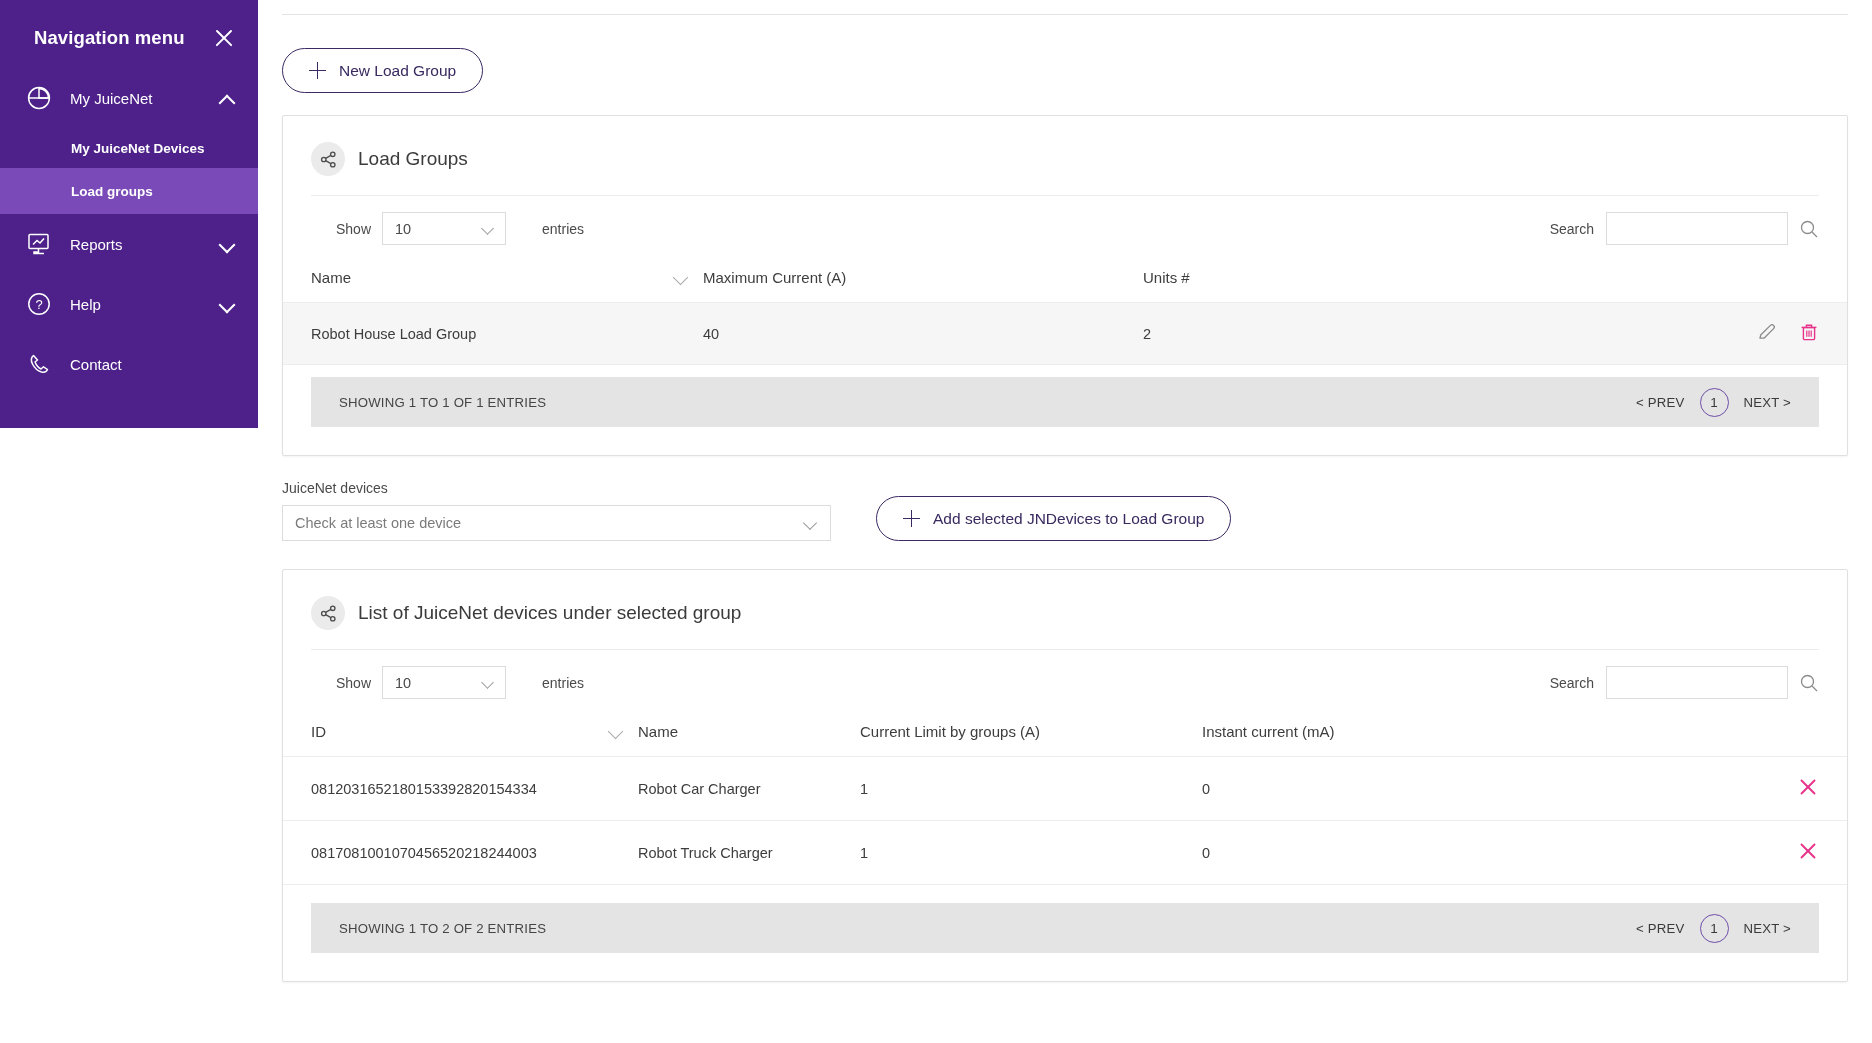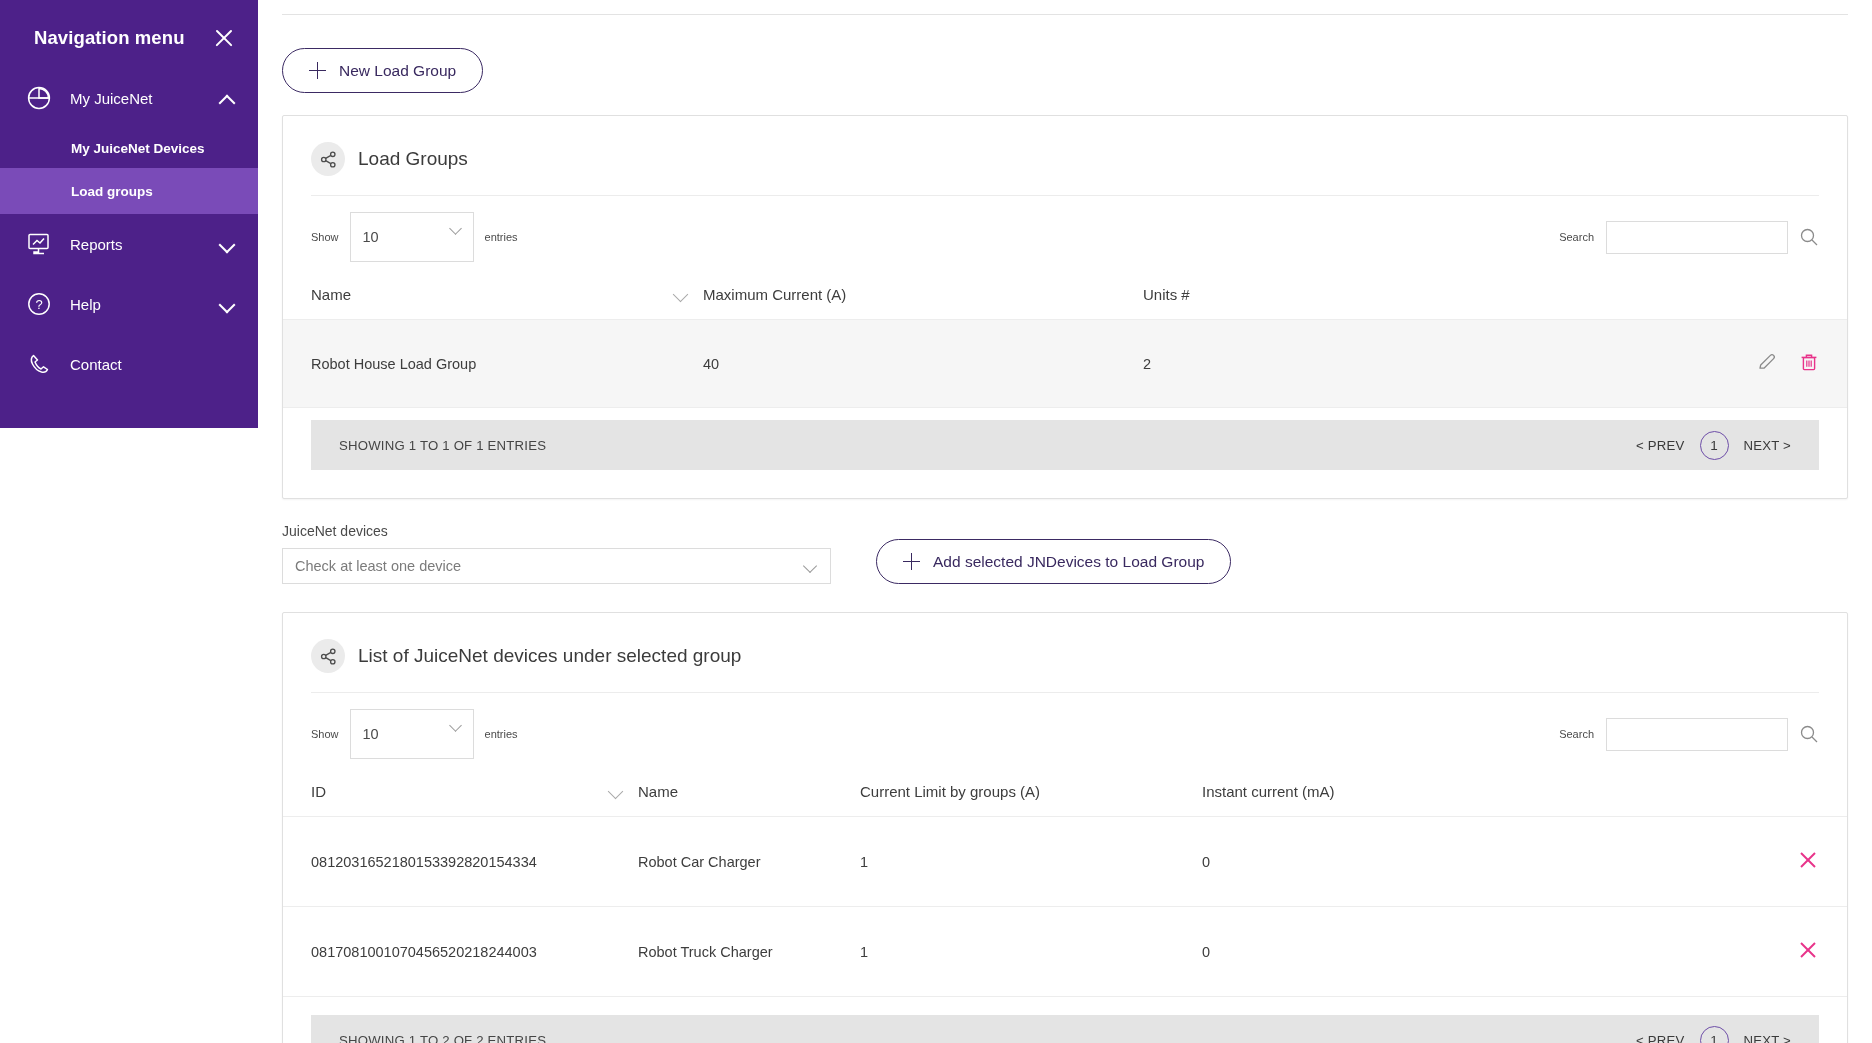"Show" .lbl { font-size: 11px -> 14px; margin-left: none -> 25px }
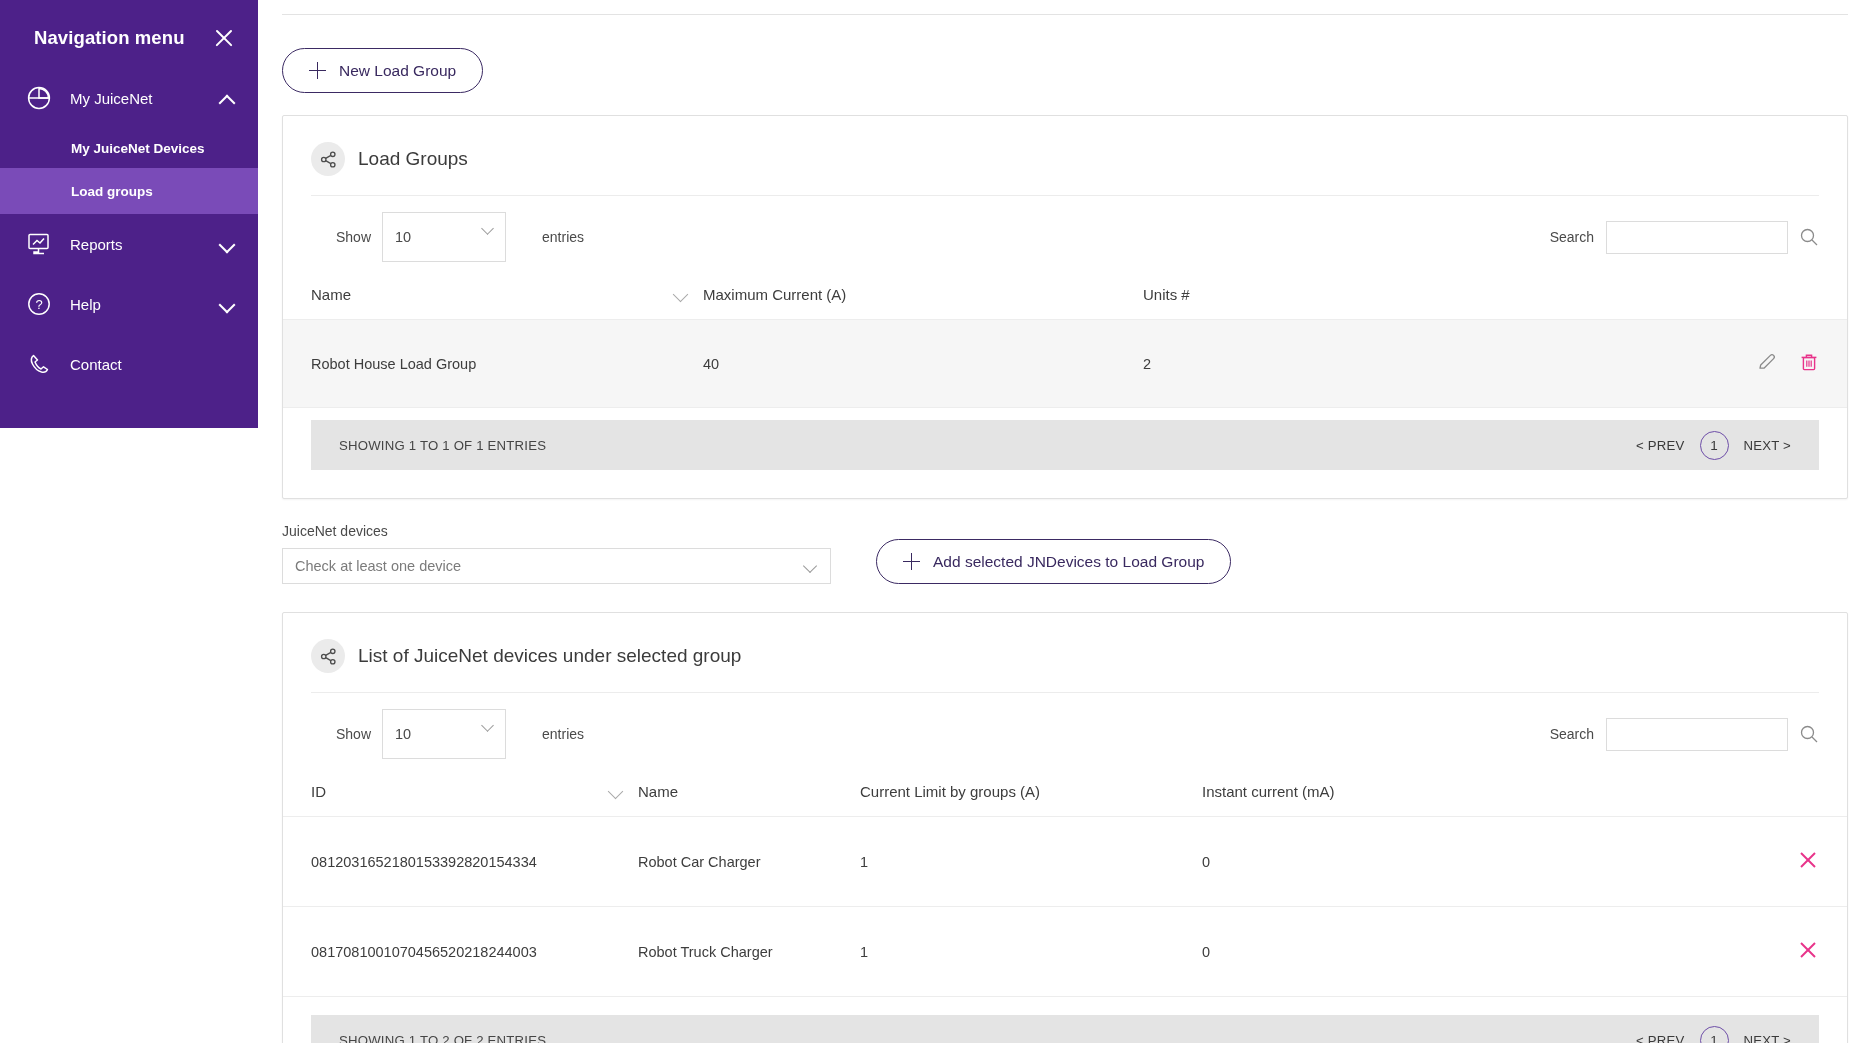"10" .select-box { height: 50px -> 33px }
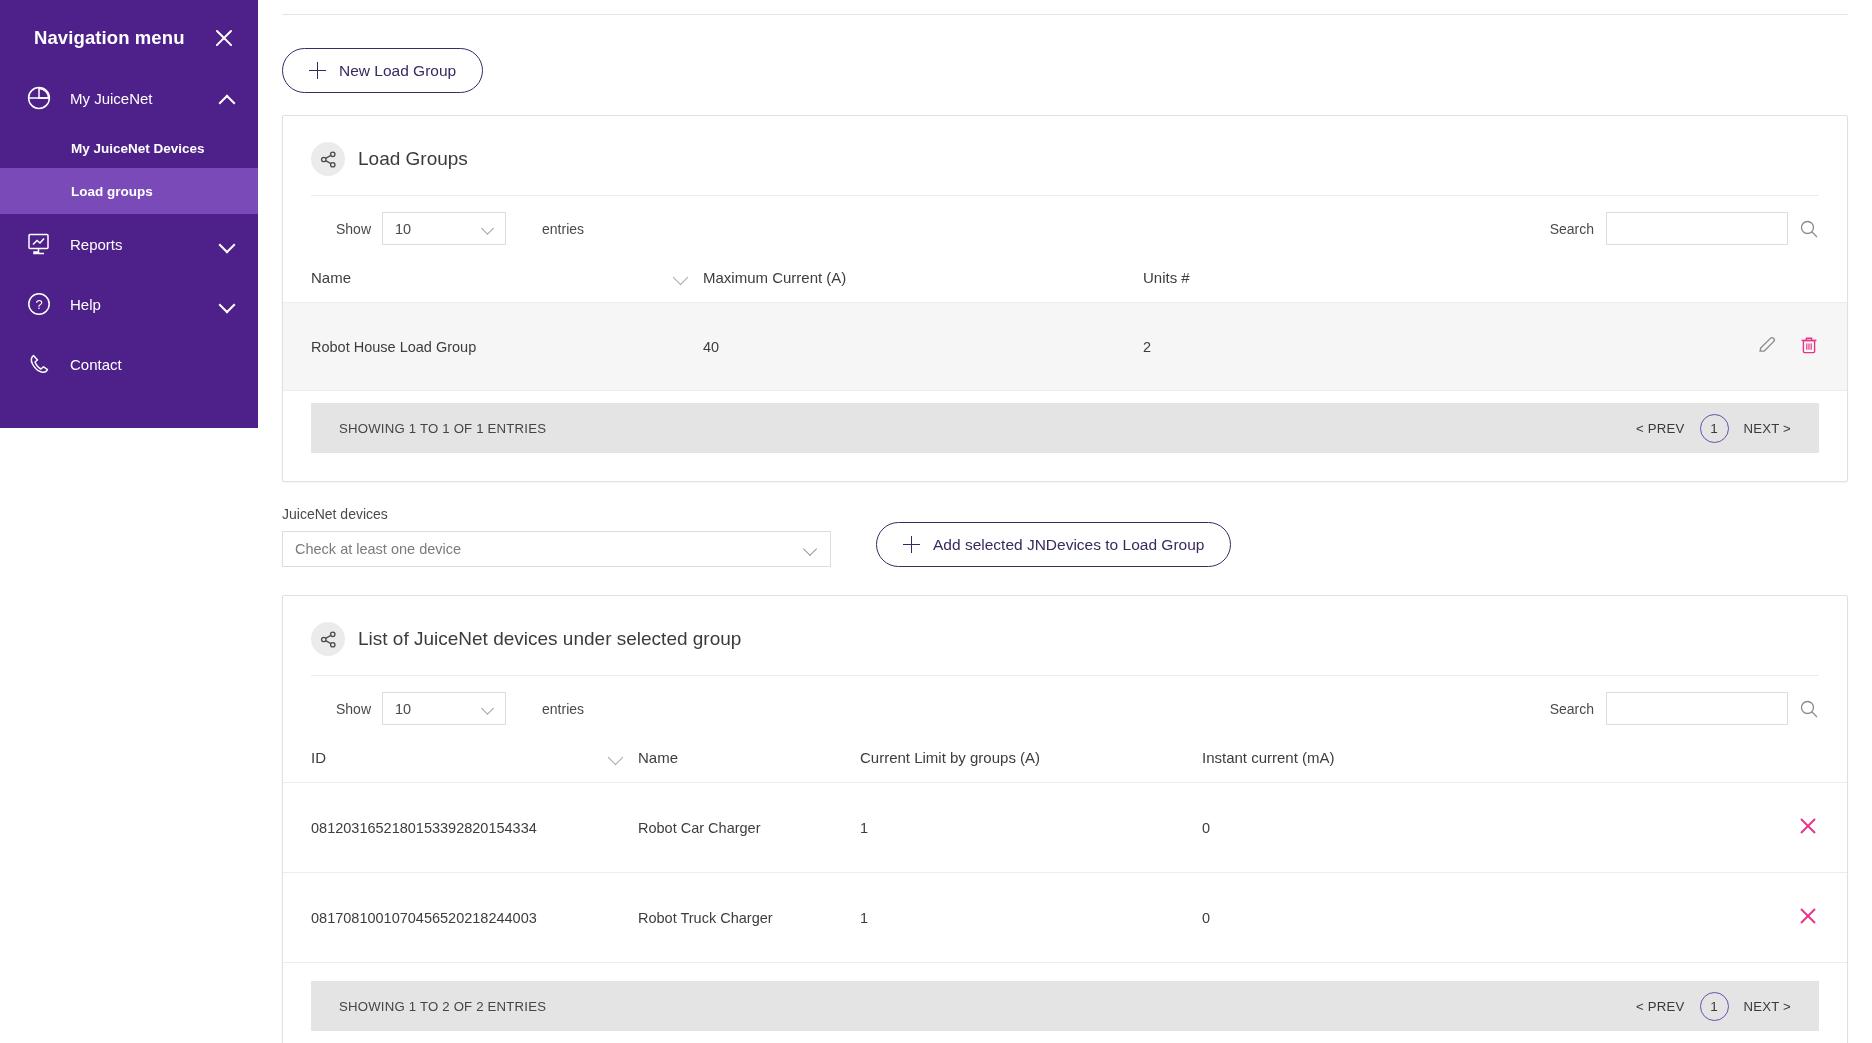"Robot House Load Group" table.dt td { padding: 32px 0 -> 19px 0 }
